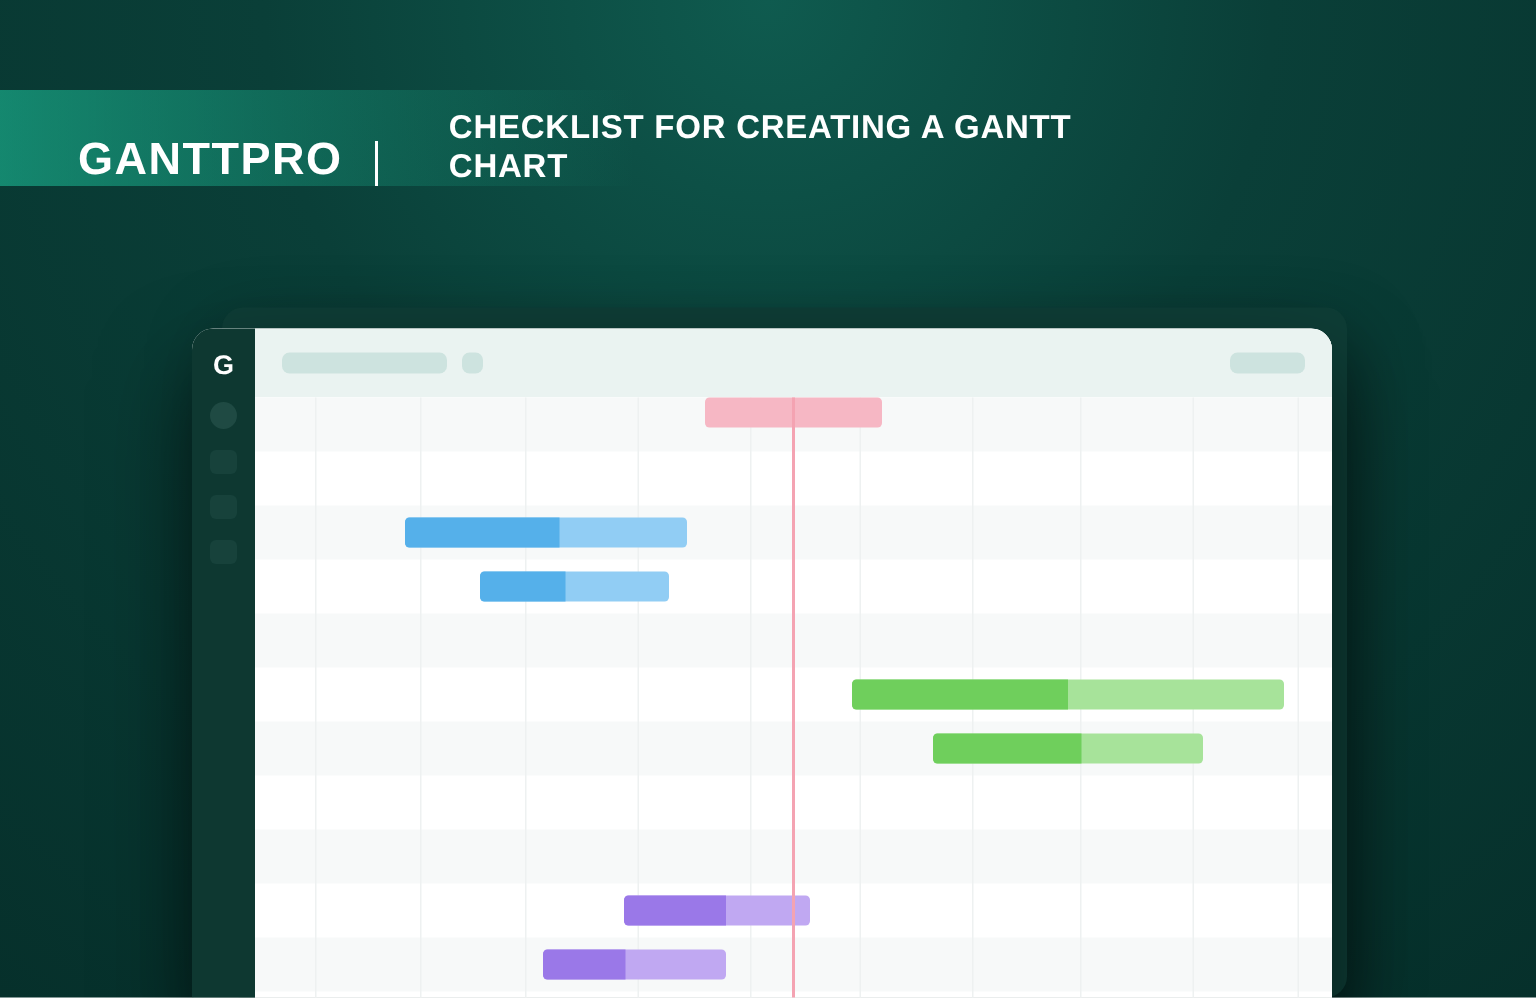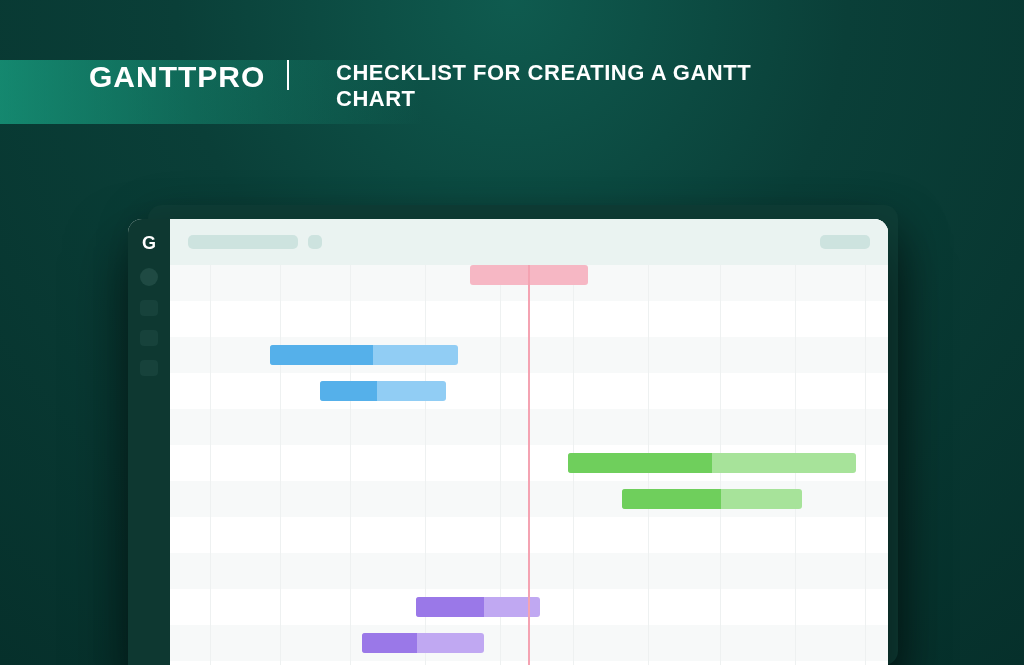"GANTTPRO" .header-band { align-items: flex-start -> flex-end; padding-left: 89px -> 52px }
